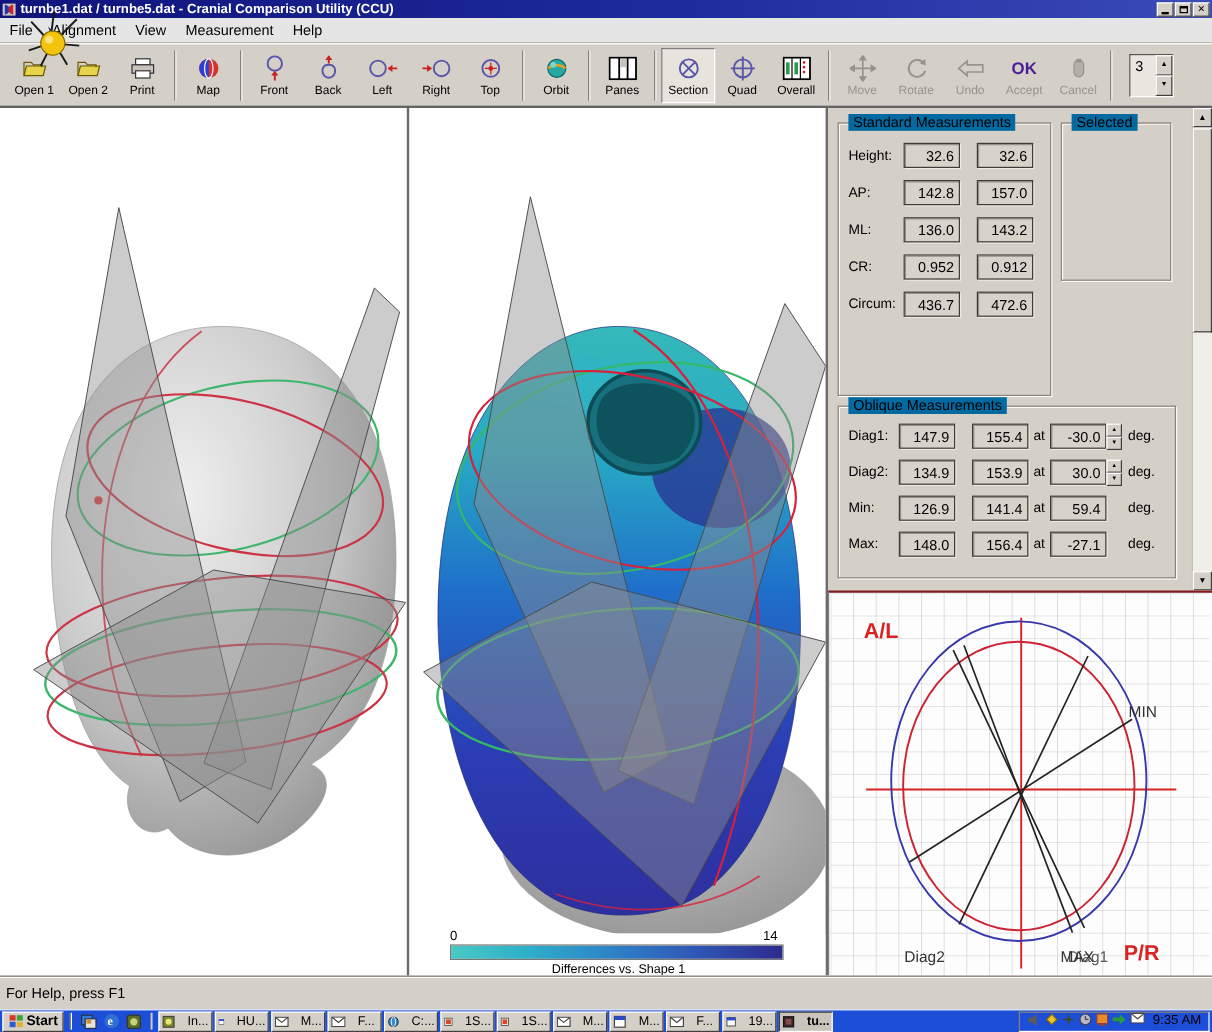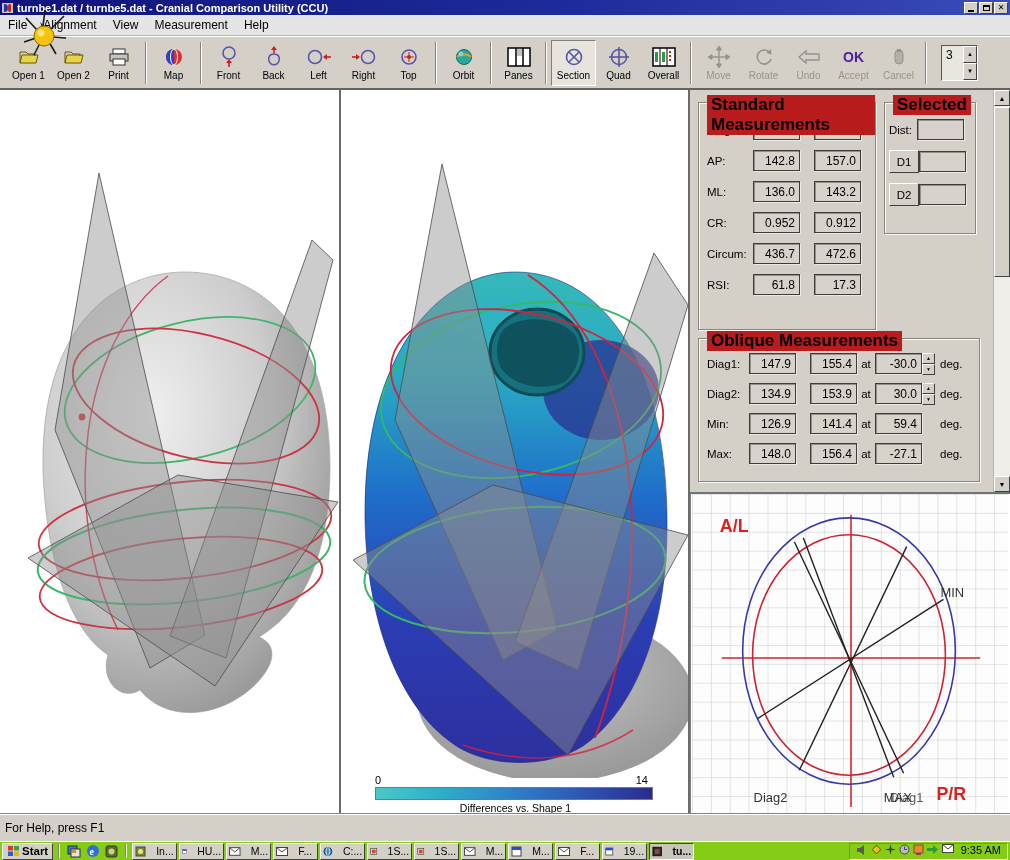"Standard Measurements" .gtitle { background: #b91c1c -> #0369a1; font-size: 17px -> 12px; font-weight: bold -> none }
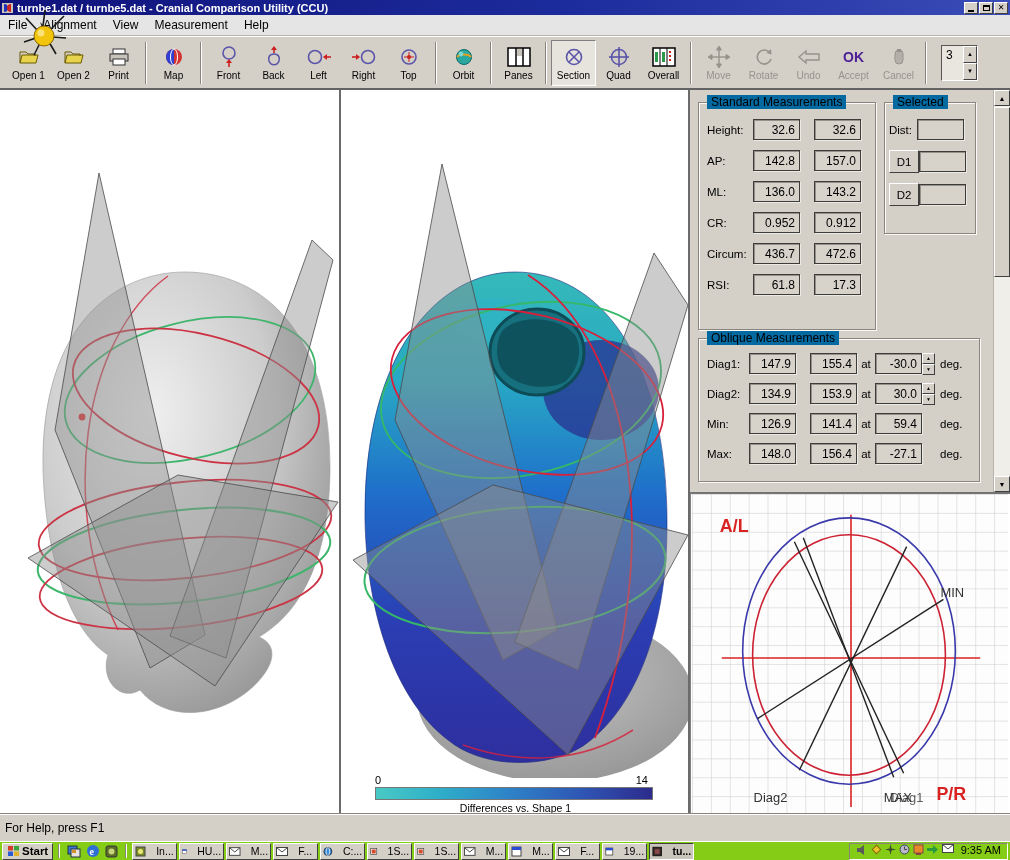"Dist:" div { html: <div> <div> <span>Dist:</span> <span></span> </div> <div> <span>D1</span> <span></span> </div> <div> <span>D2</span> <span></span> </div> </div> -> none }
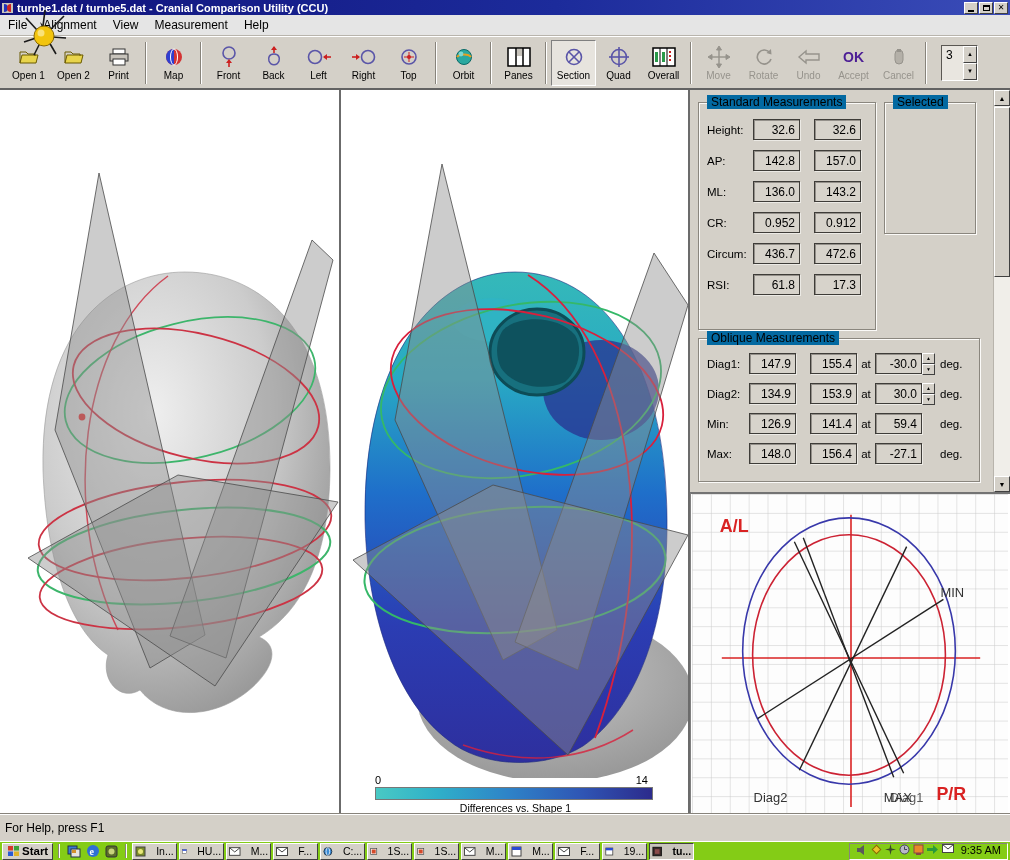"RSI:" div.mrow { html: <div> <span>RSI:</span> <span>61.8</span> <span></span> <span>17.3</span> </div> -> none }
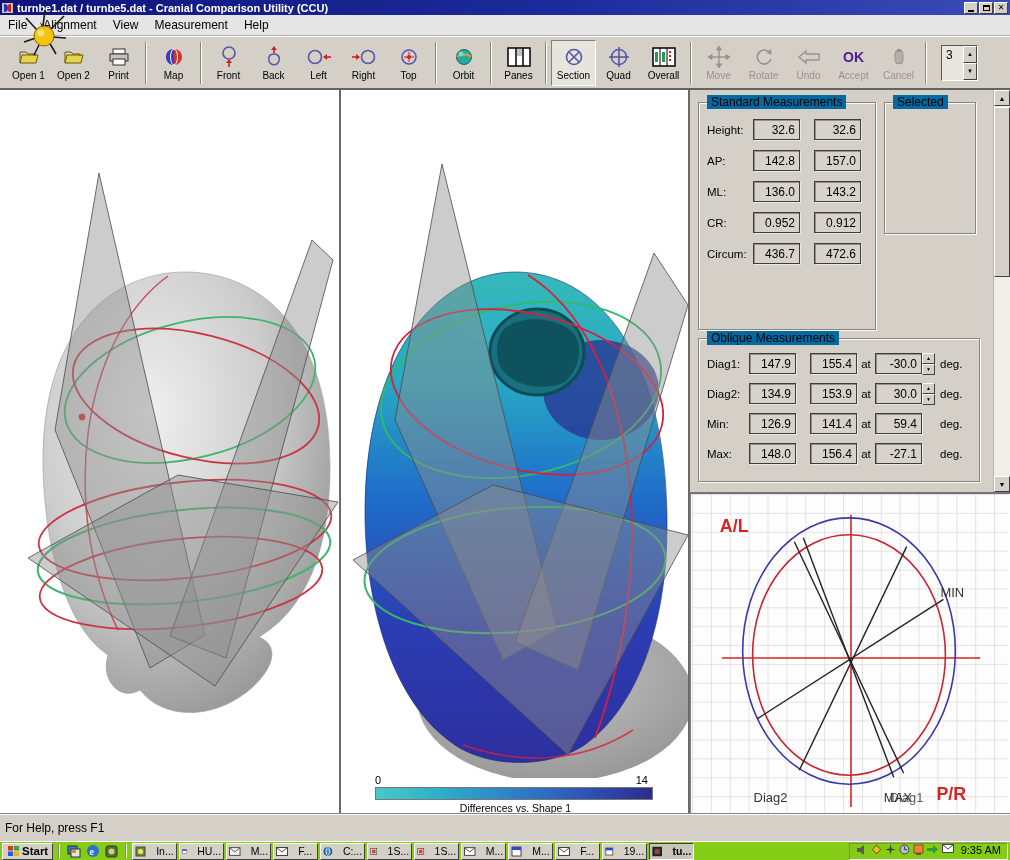"A/L" .plot-pane { border-top: 2px solid #737373 -> 2px solid #7f1d1d }
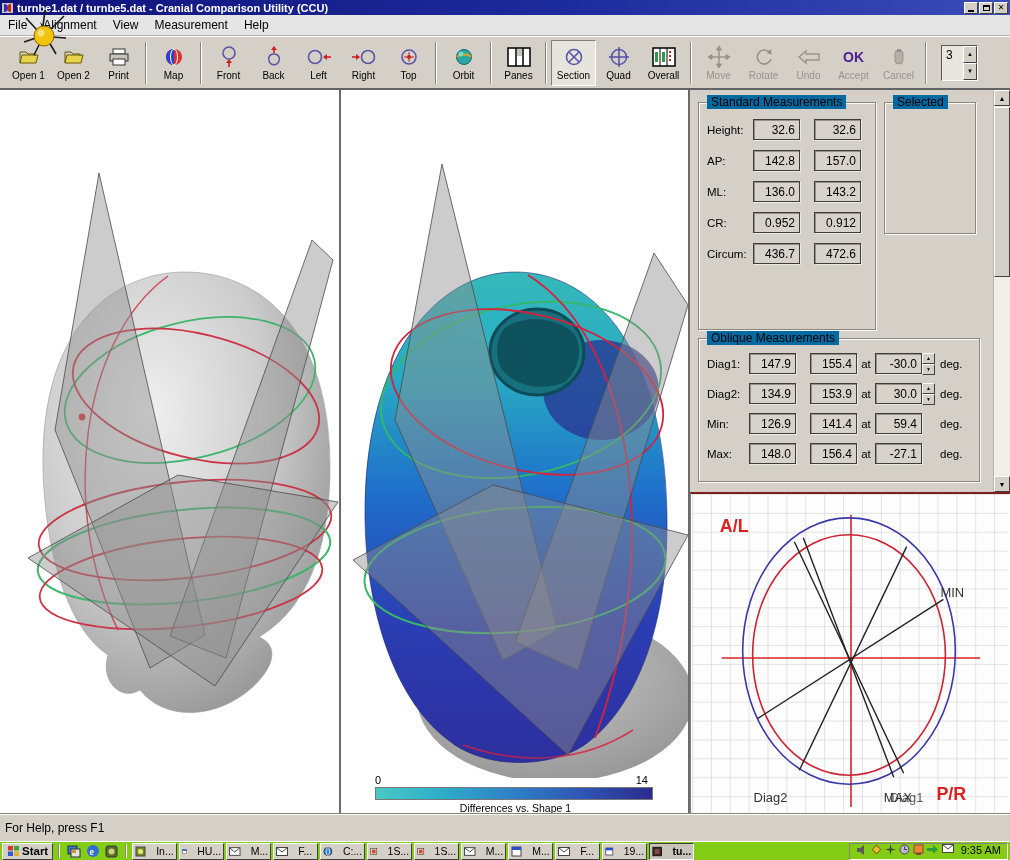"Start" .taskbar { background: #84cc16 -> #1d4ed8 }
